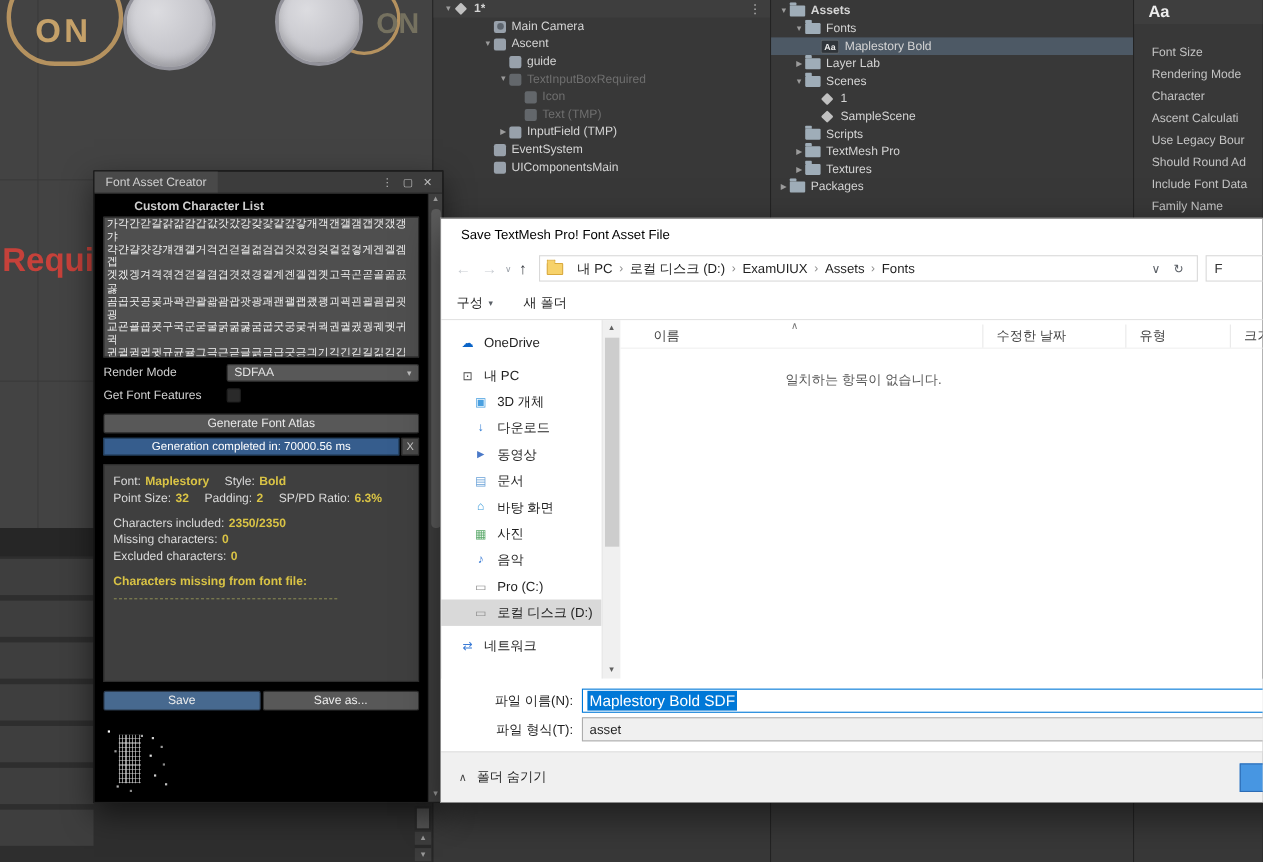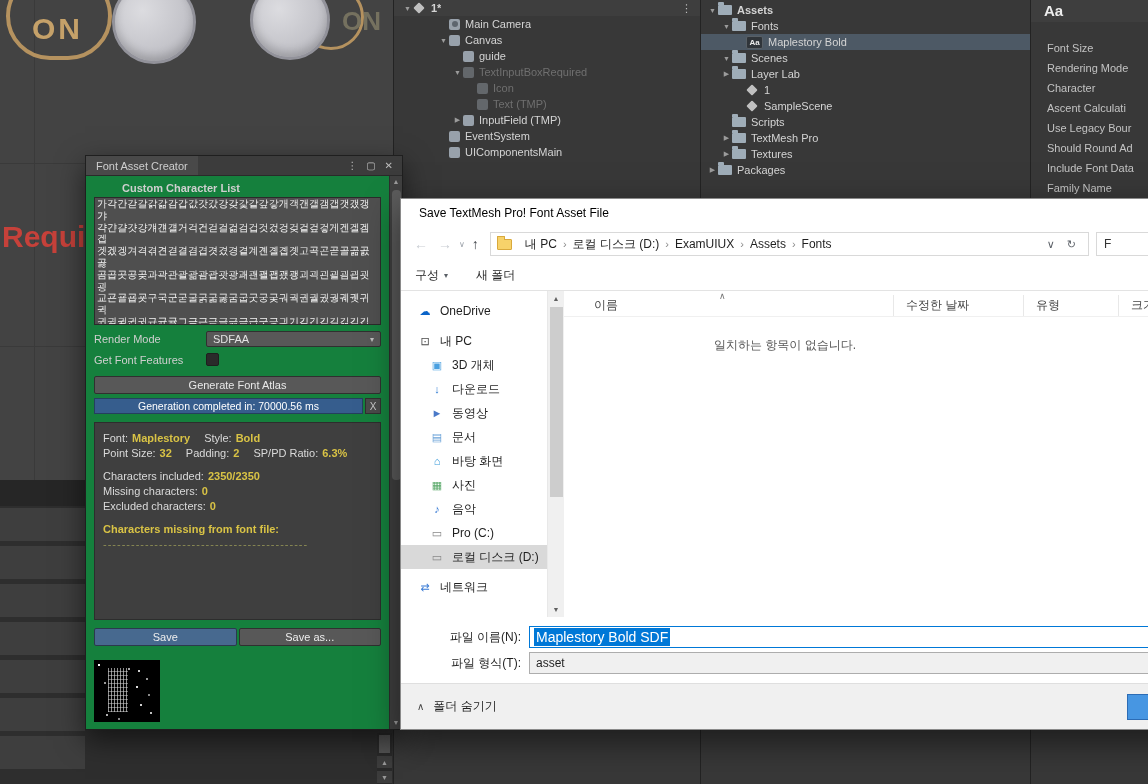"Canvas" span.hlabel { text: Canvas -> Ascent }
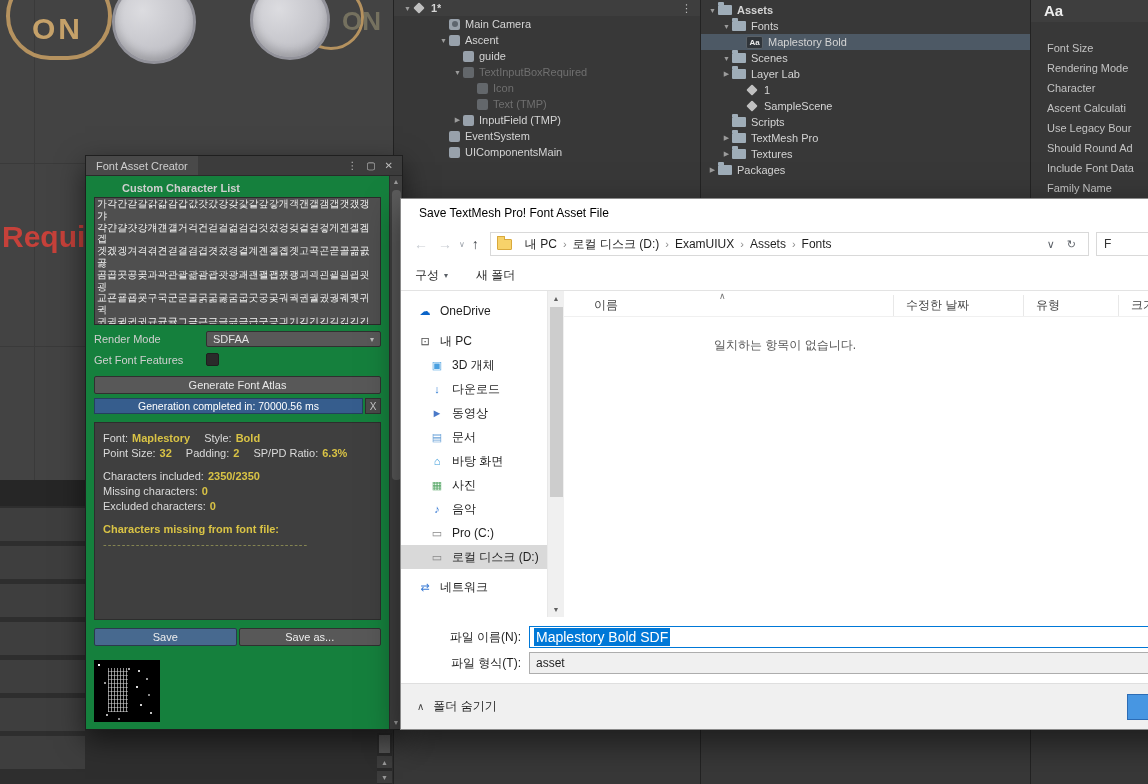"Scenes" div.urow { order: before "Layer Lab" -> after "Layer Lab" }
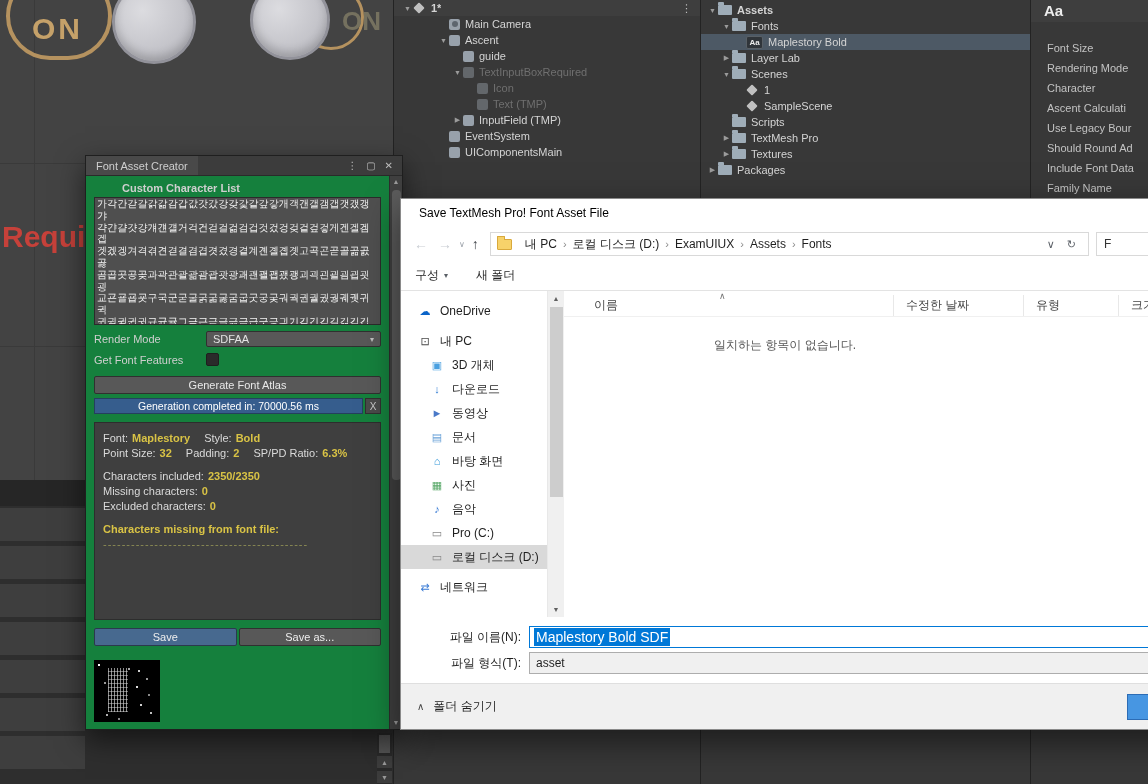"Font Asset Creator" .creator { background: #15803d -> #000000 }
